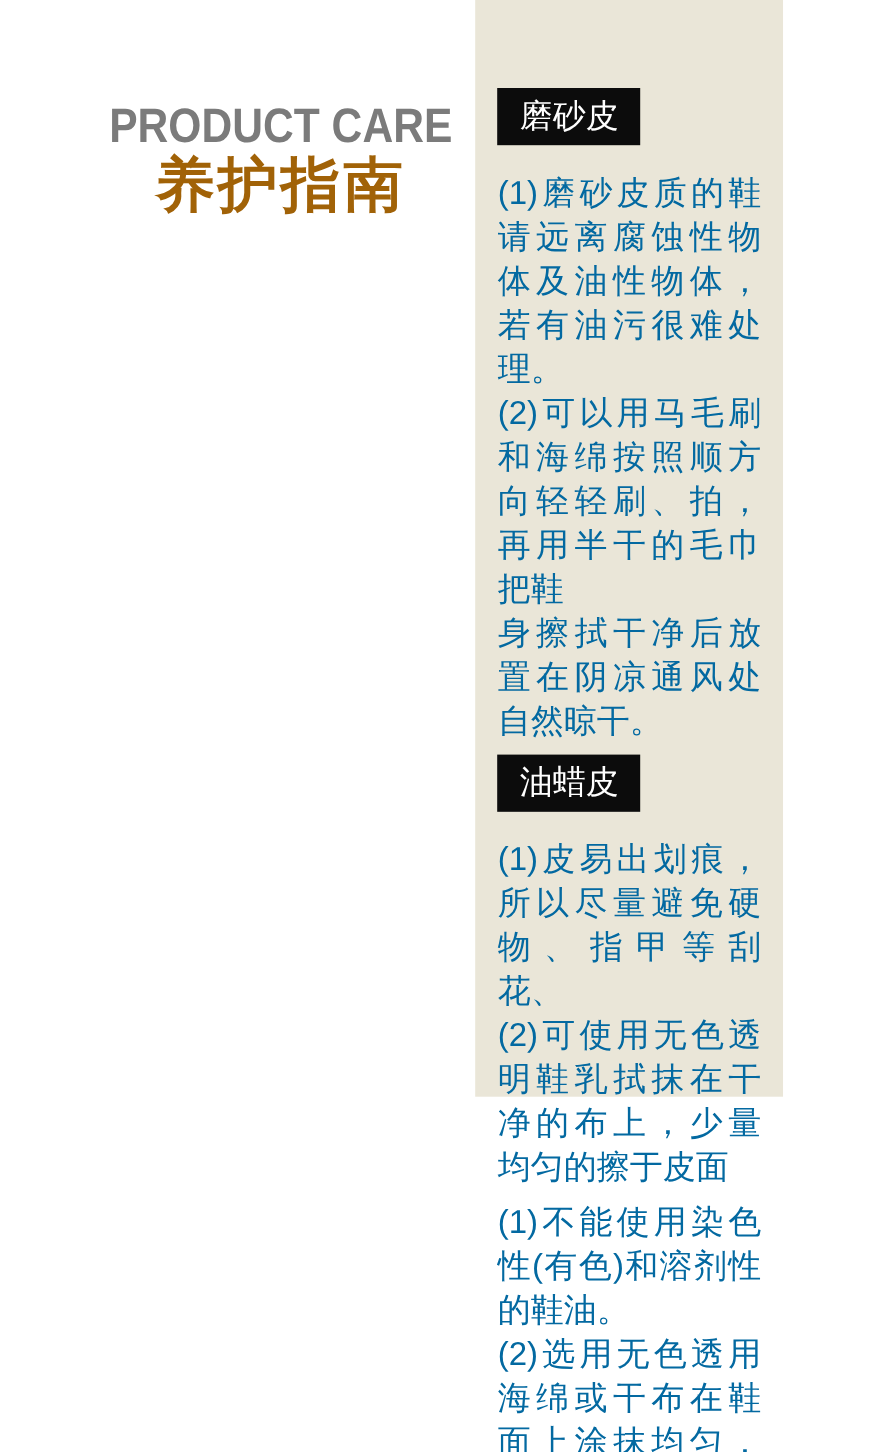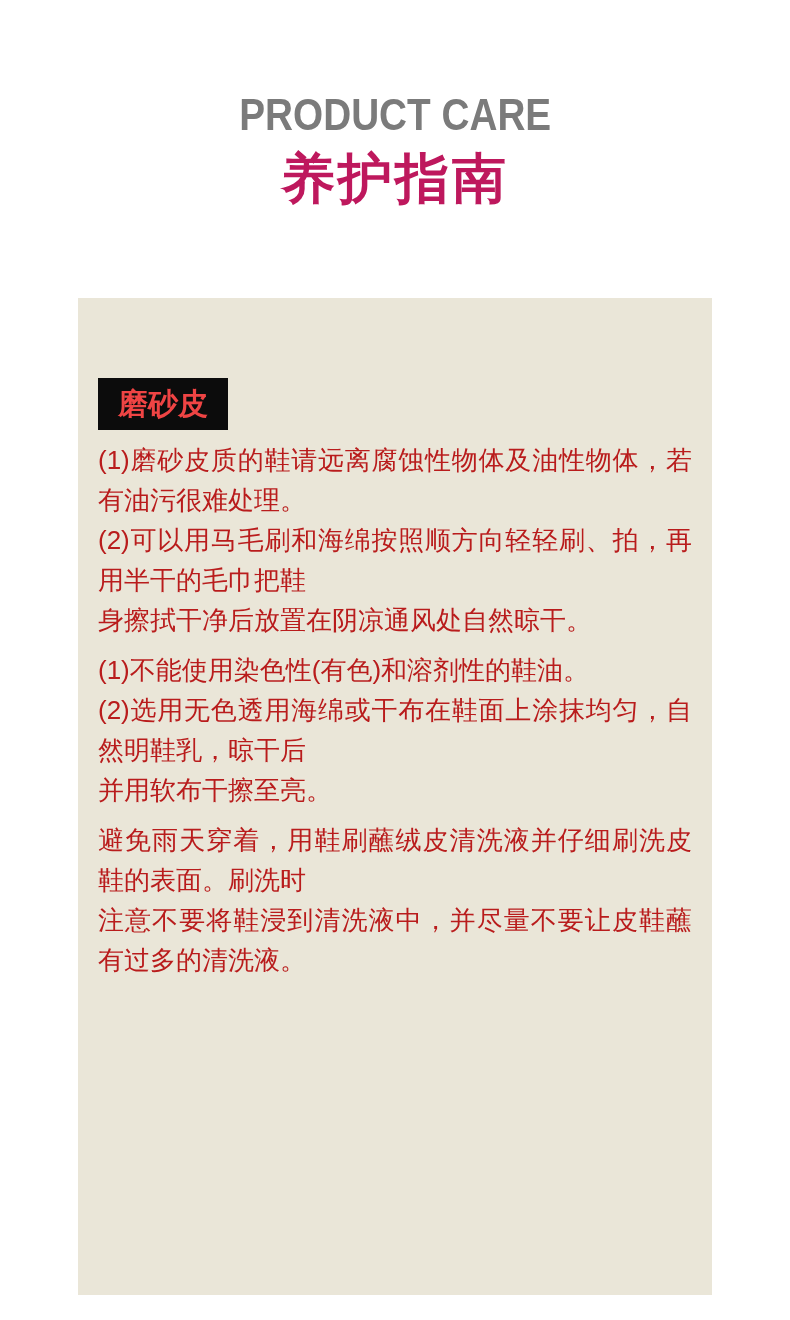"PRODUCT CARE" .page { flex-direction: column -> row }
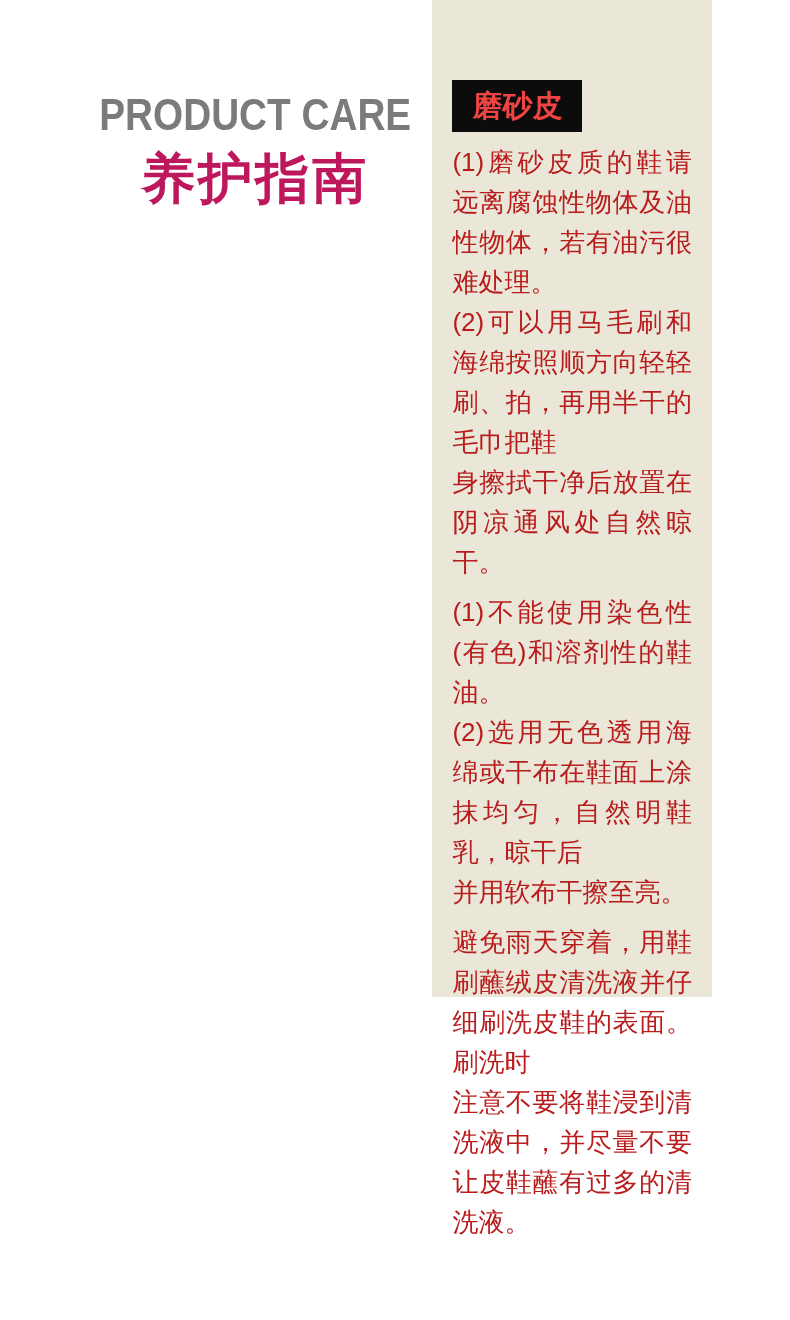"磨砂皮" .badge { color: #ef4444 -> #ffffff; font-weight: 700 -> 400; margin-bottom: 10px -> 24px }
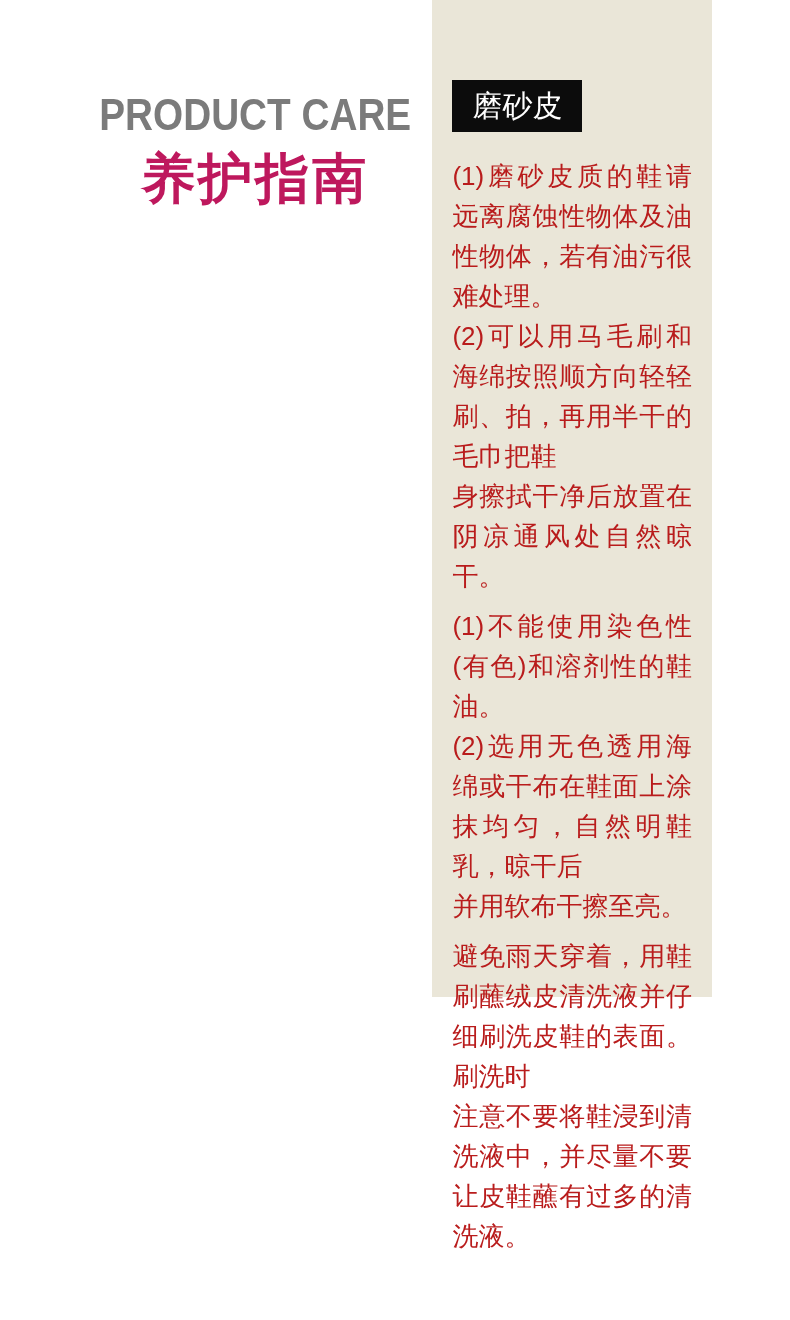"养护指南" .title-zh { color: #be185d -> #a16207; margin-top: 10px -> 0 }
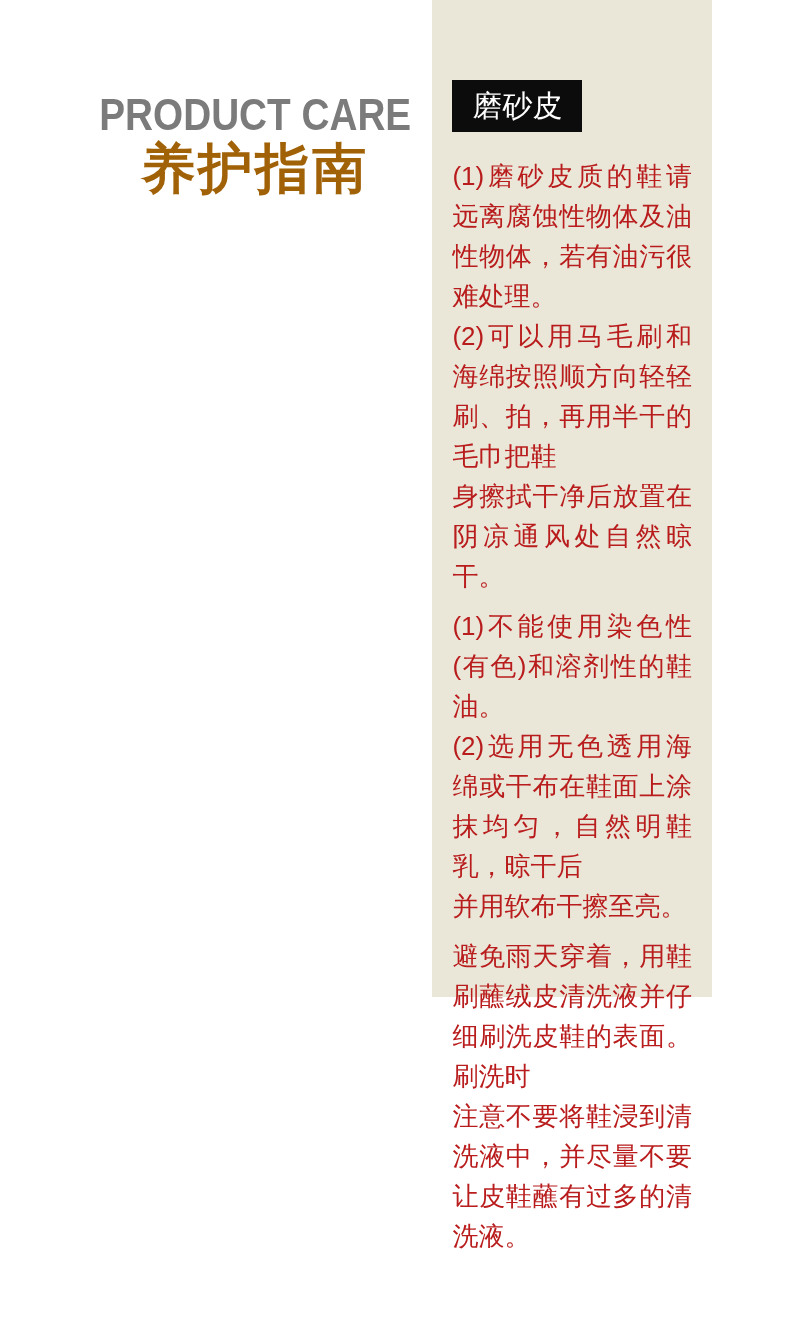"(1)磨砂皮质的鞋请远离腐蚀性物体及油性物体，若有油污很难处理。" .body-text { color: #b91c1c -> #0369a1; font-size: 26px -> 30px }
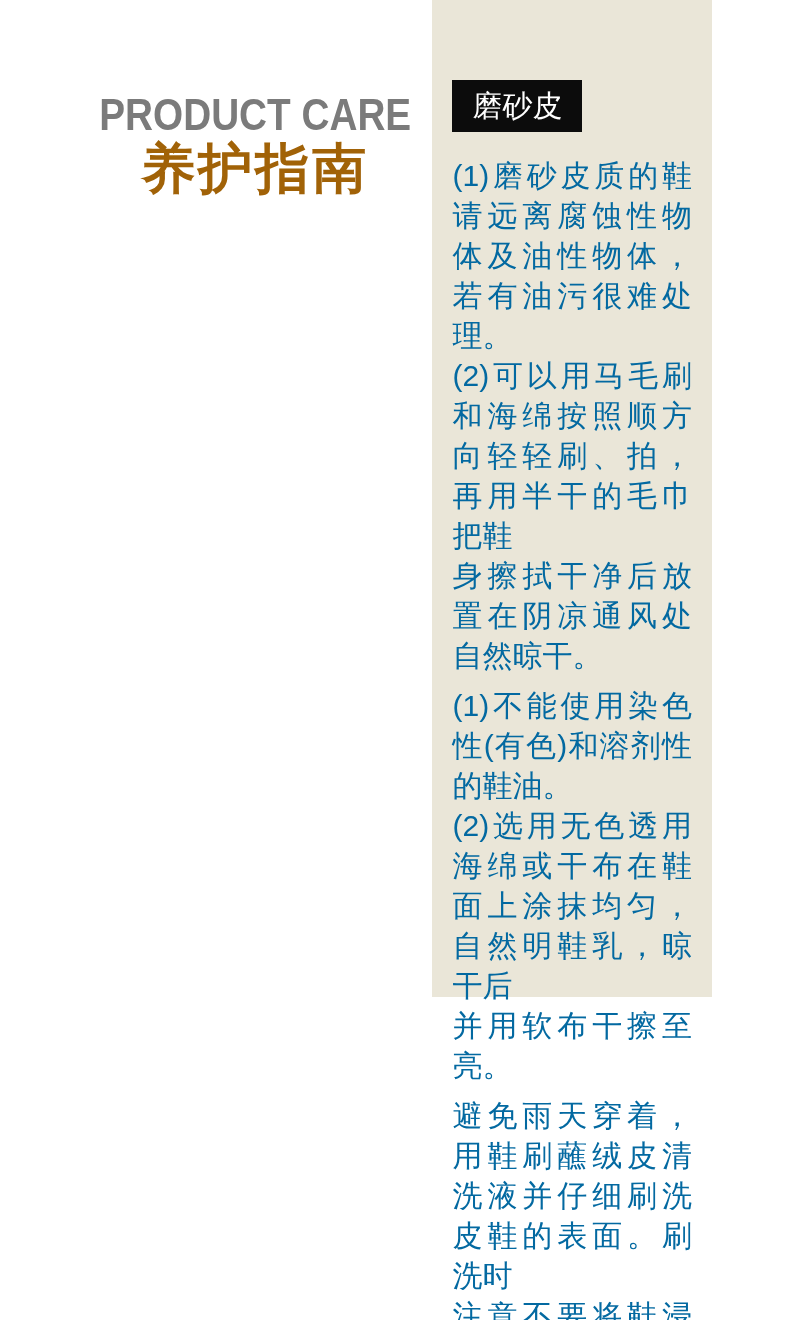"油蜡皮" div.care-section { html: none -> <div> <div>油蜡皮</div> <p>(1)皮易出划痕，所以尽量避免硬物、指甲等刮花、 (2)可使用无色透明鞋乳拭抹在干净的布上，少量均匀的擦于皮面</p> </div> }
